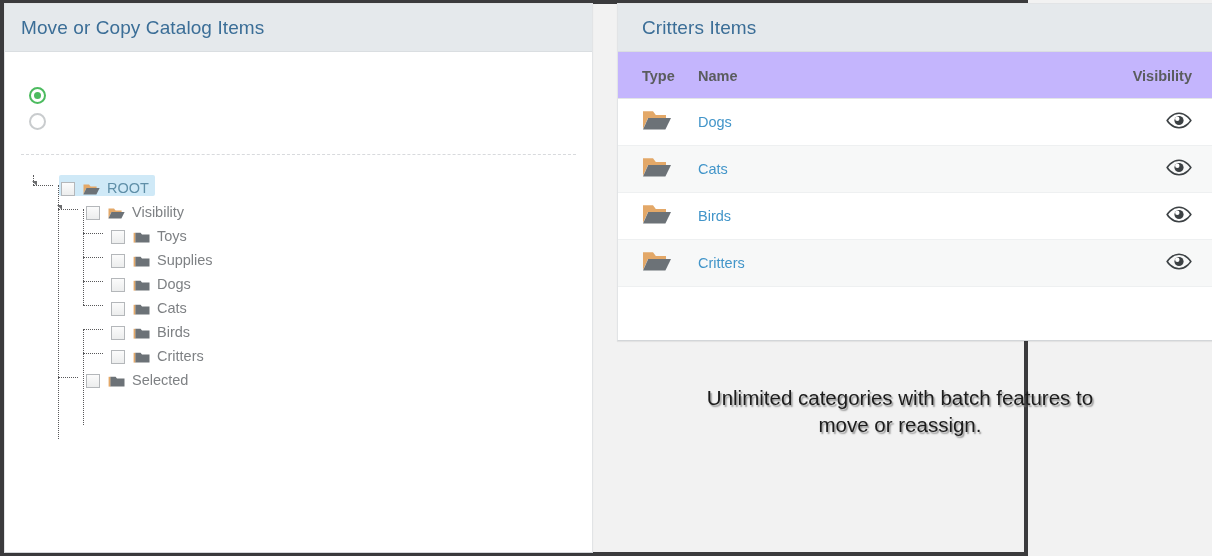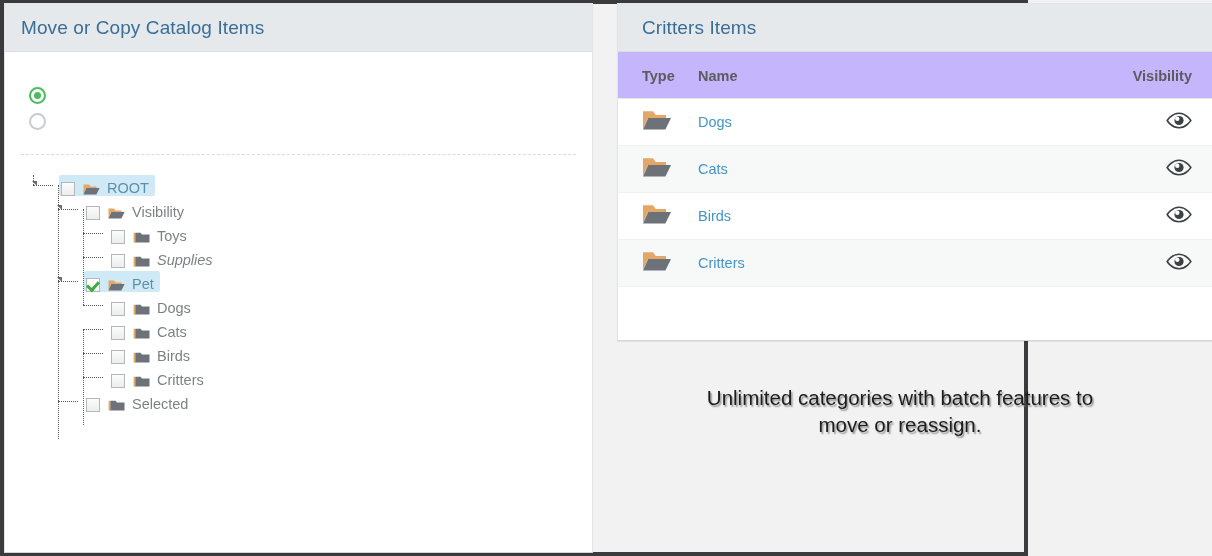"Supplies" div.tree-node { font-style: italic -> none }
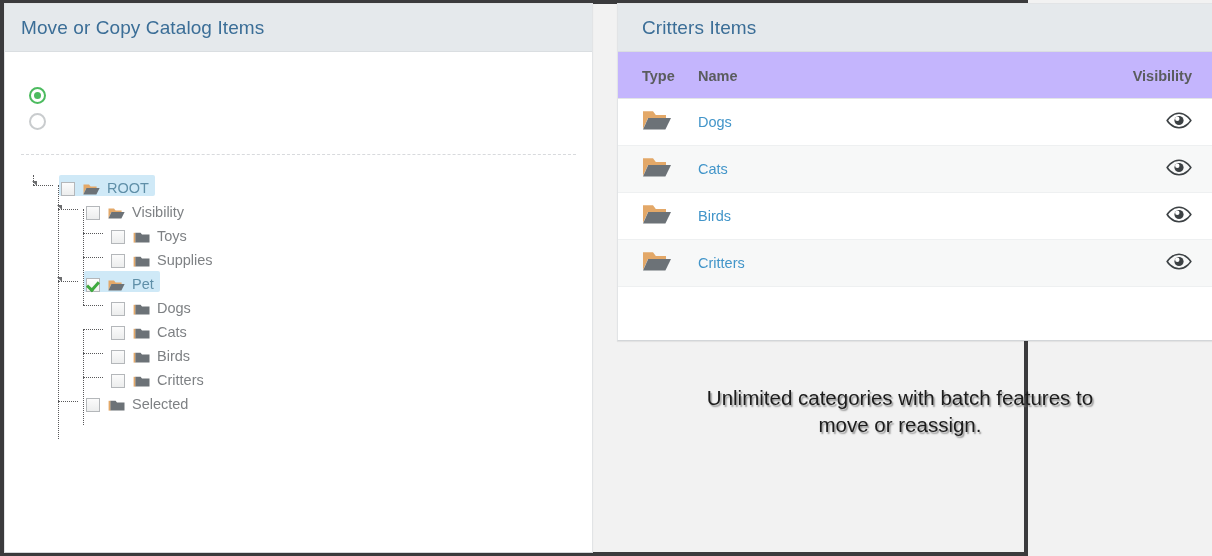"Pet" div.tree-node { html: <div> <span></span> <span></span> <span> <span></span> <span> <svg> <path></path> <path></path> </svg> </span> <span>Pet</span> </span> </div> -> none }
